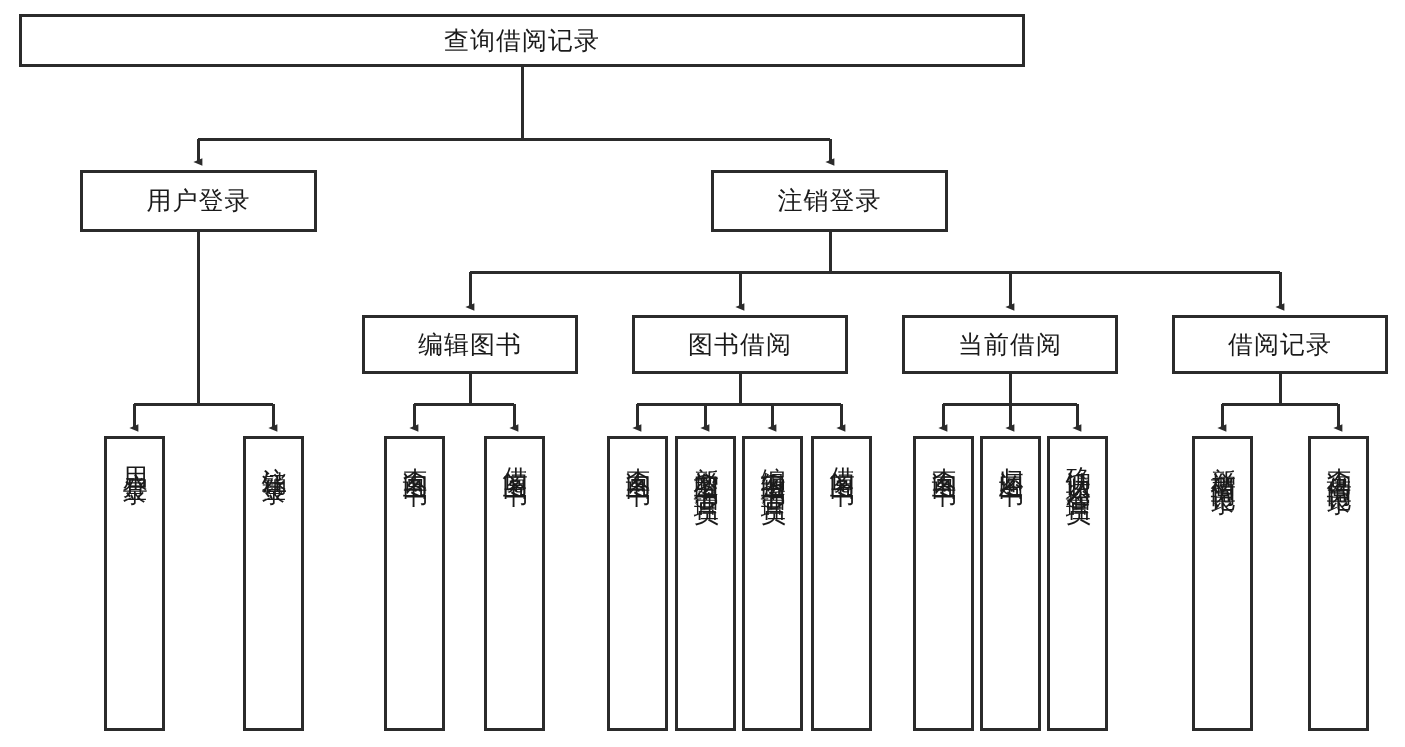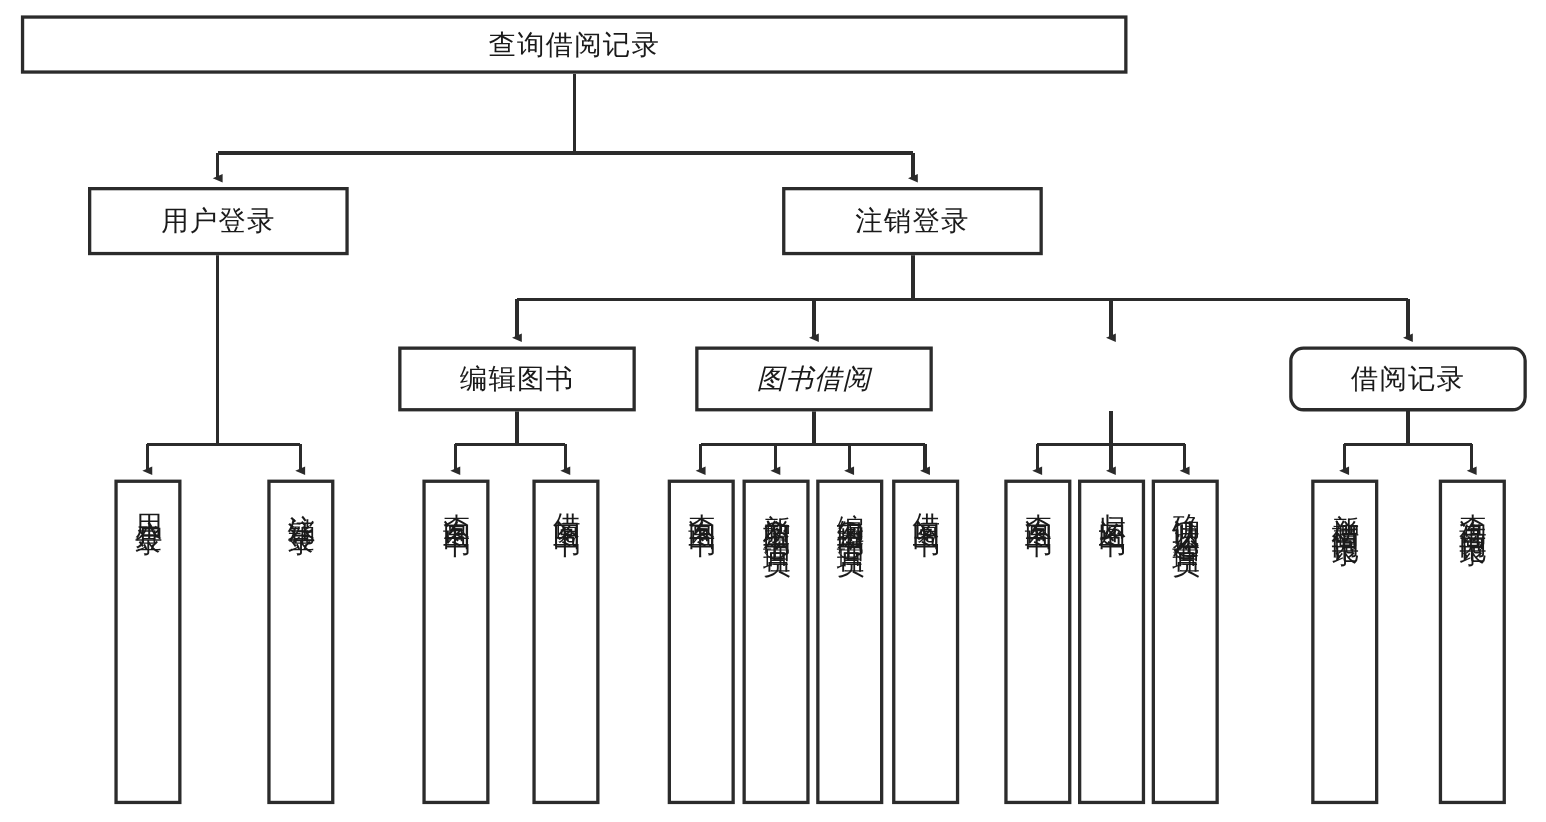"图书借阅" div.node { font-style: italic -> none }
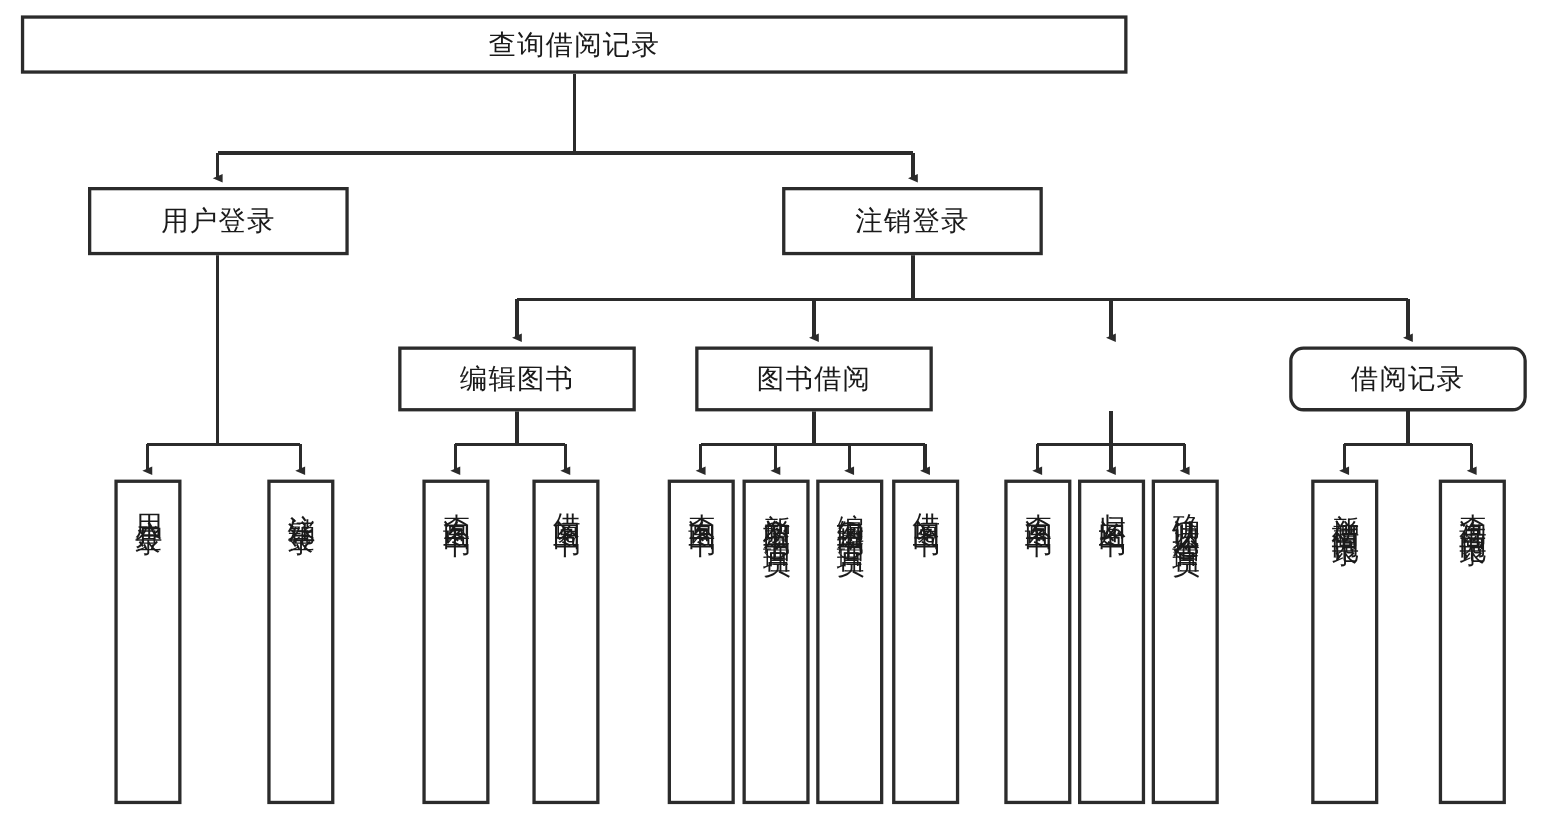"当前借阅" div.node { html: none -> <div> <span>当前借阅</span> </div> }
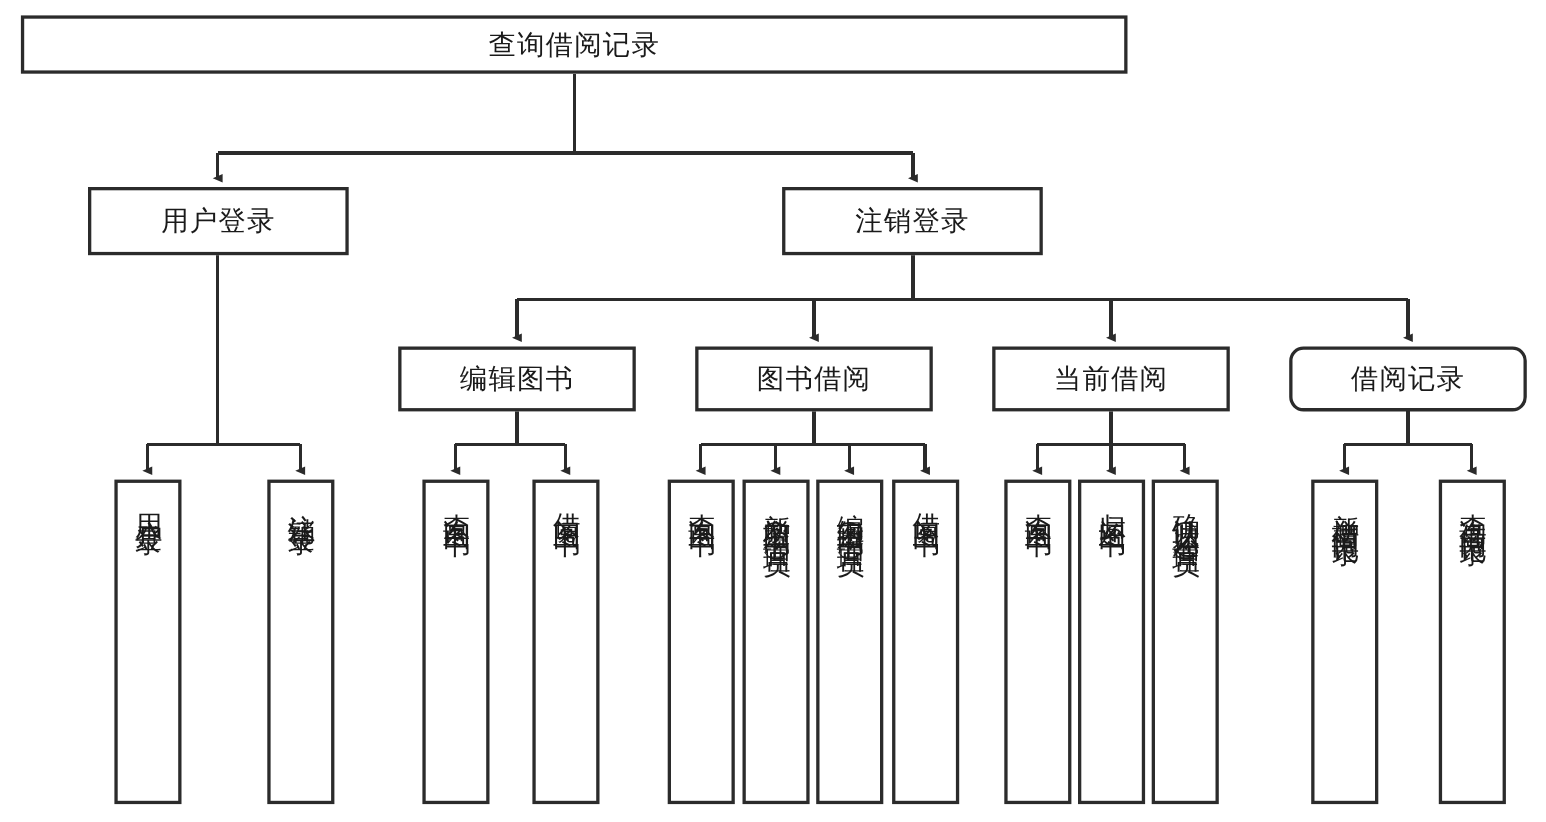"借阅记录" div.node { border-radius: 13px -> none }
